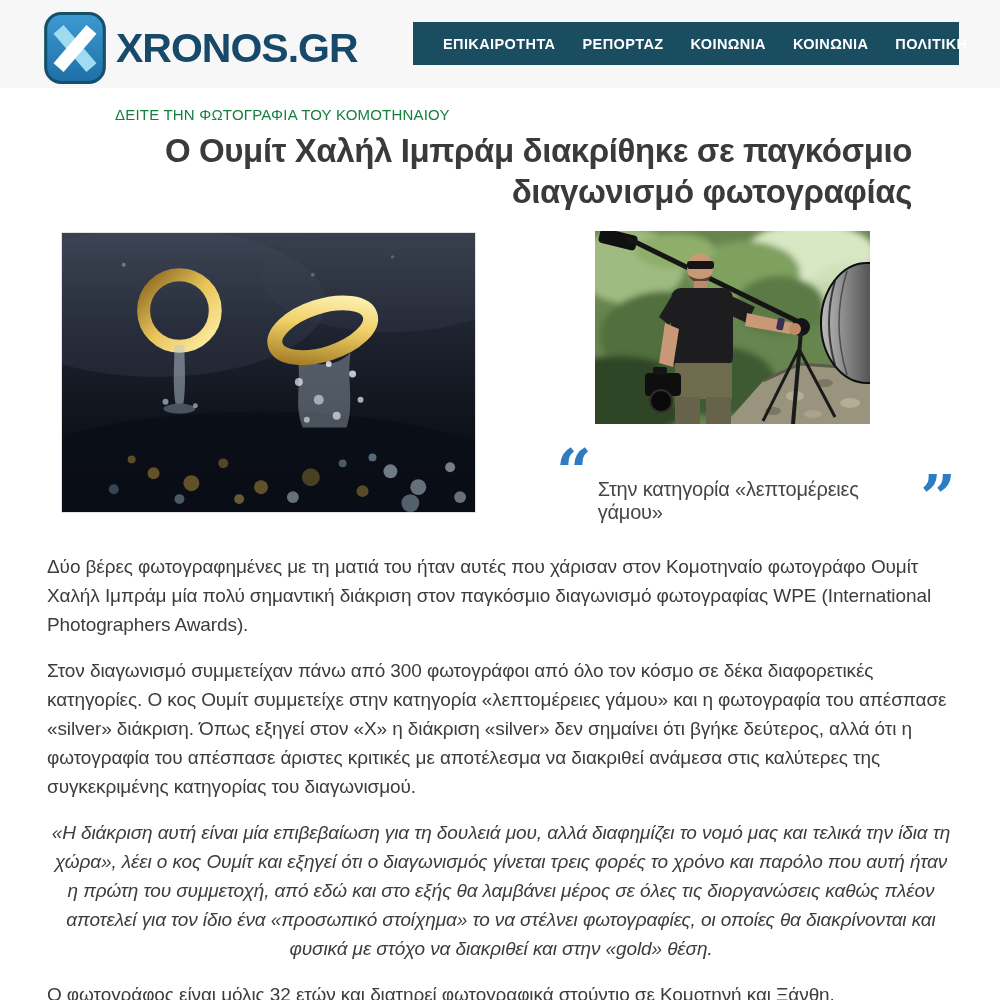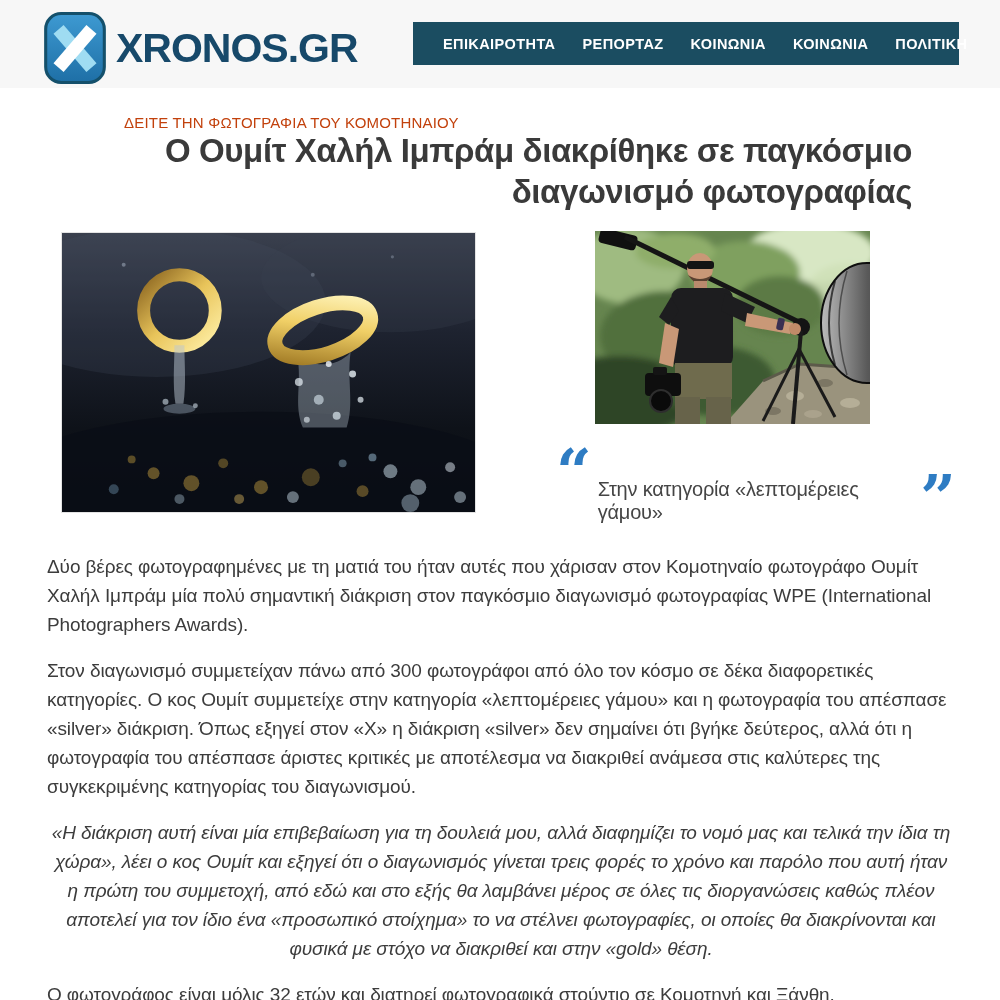"ΔΕΙΤΕ ΤΗΝ ΦΩΤΟΓΡΑΦΙΑ ΤΟΥ ΚΟΜΟΤΗΝΑΙΟΥ" .kicker { color: #c2410c -> #15803d; left: 124px -> 115px; margin-top: 8px -> none }
